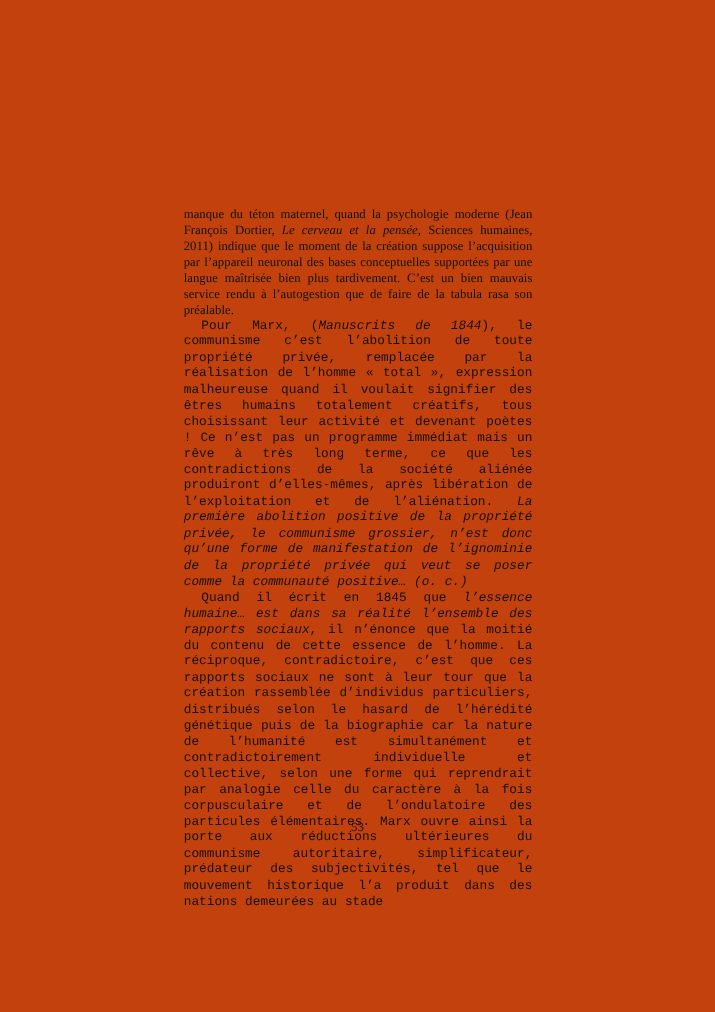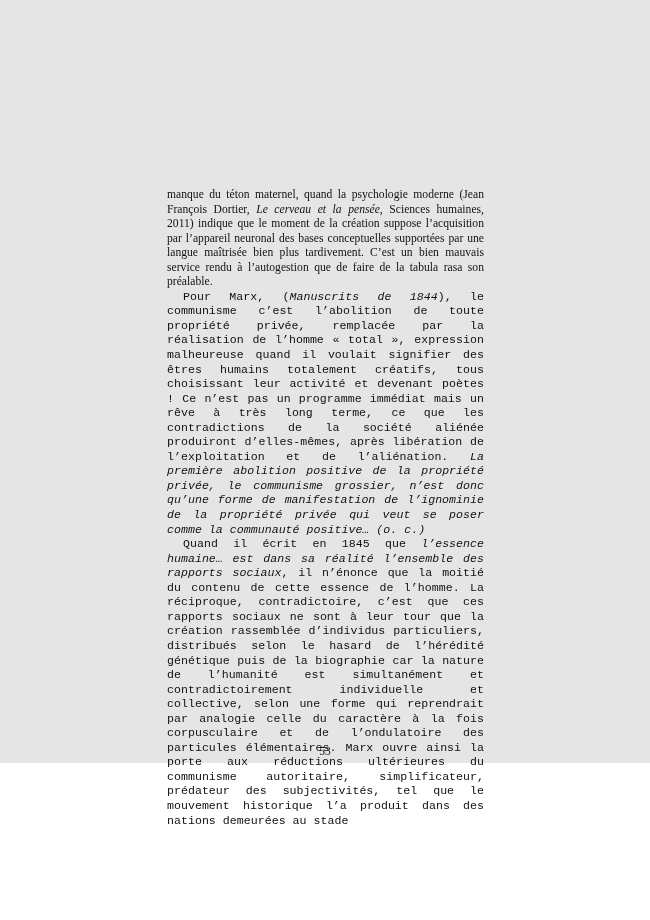"manque du téton maternel, quand" #page { background: #e5e5e5 -> #c2410c; height: 763px -> 920px }
